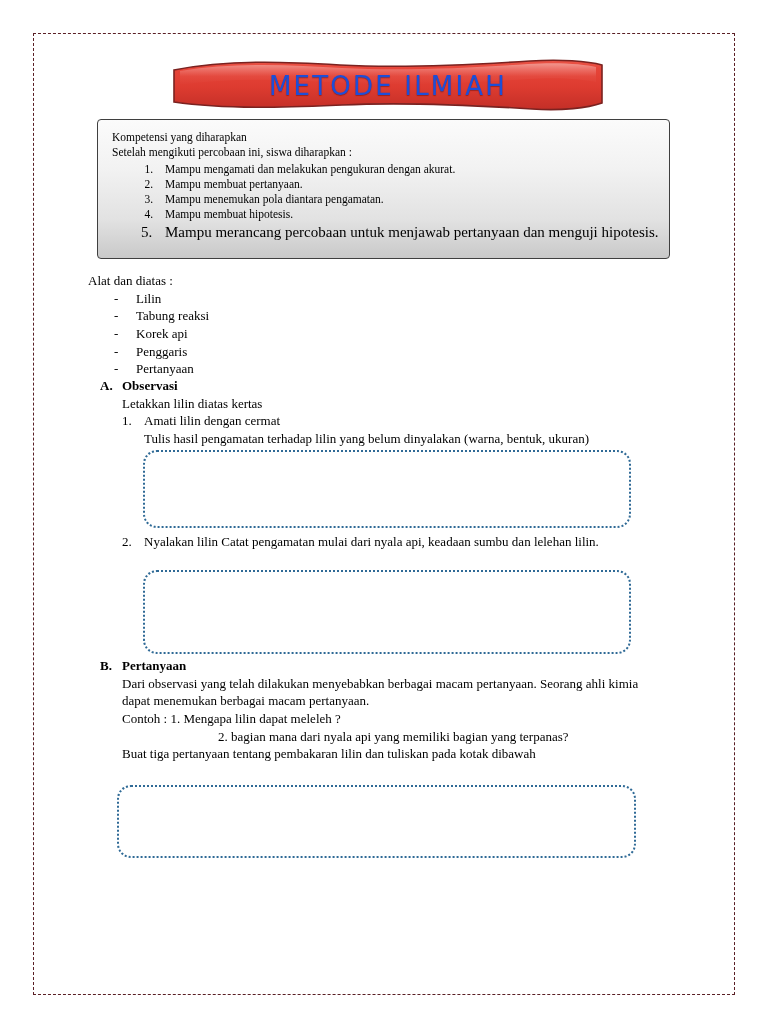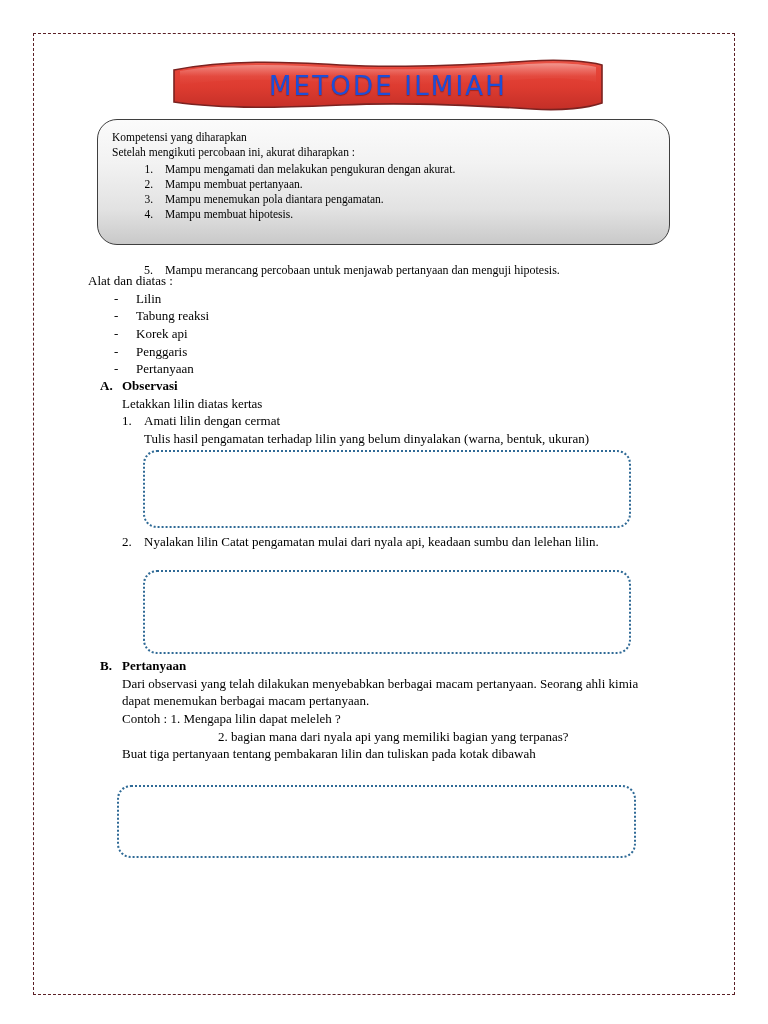"Kompetensi yang diharapkan" #competency-box { border-radius: 20px -> 4px; height: 126px -> 140px }
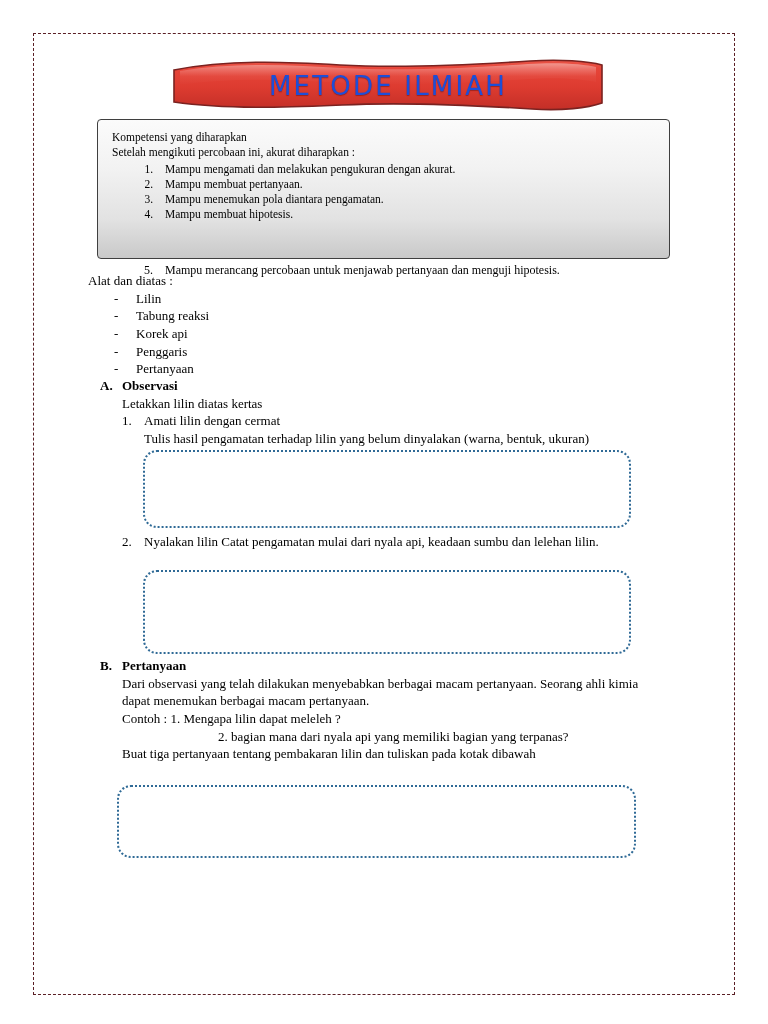"Setelah mengikuti percobaan ini, akurat" p.cmp-line { text: akurat -> siswa }
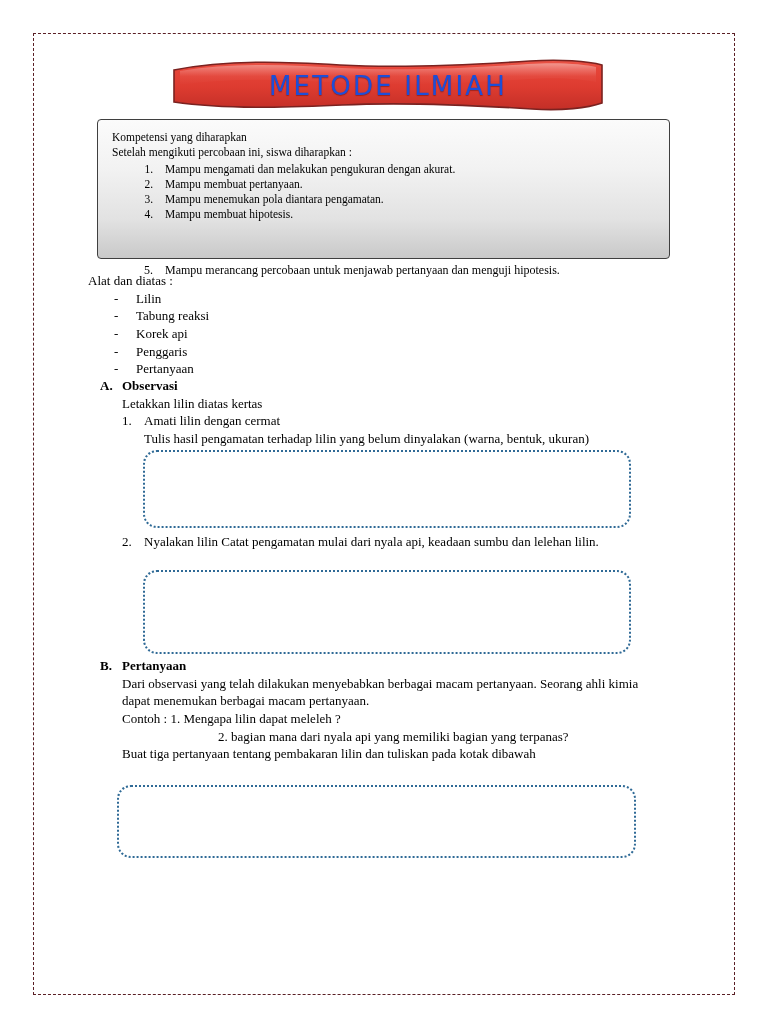"Mampu merancang percobaan untuk menjawab" #competency-box ol li.emph { font-size: 12px -> 15px; margin-top: 40px -> none }
